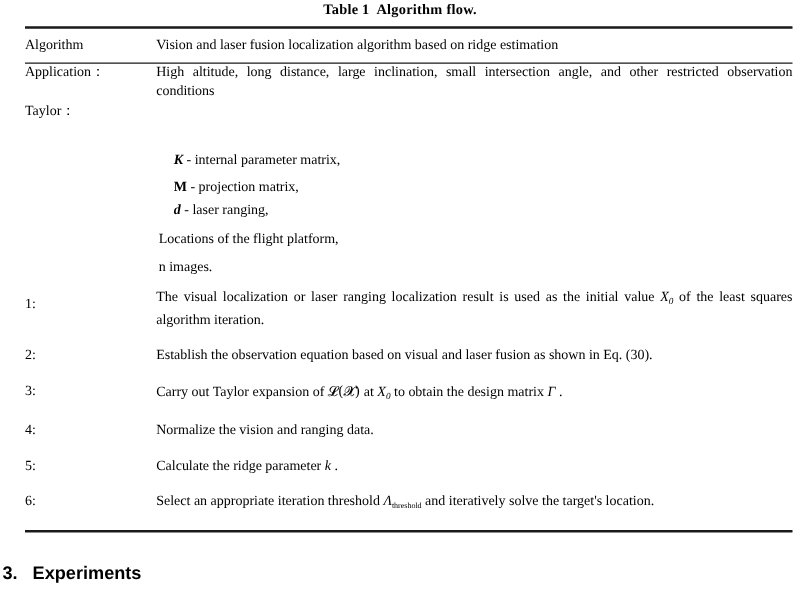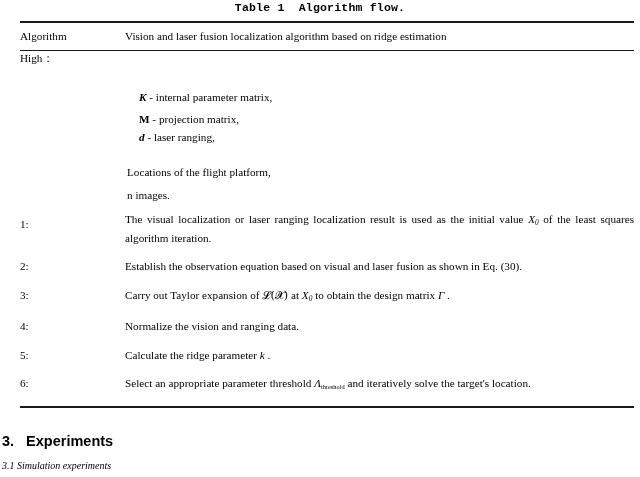"Table 1 Algorithm flow." .table-caption { font-family: Liberation Mono, monospace -> Liberation Serif, serif }
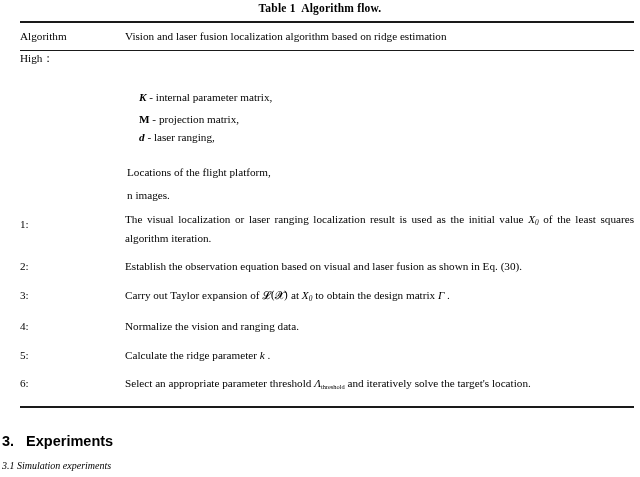"Application：" tr { html: none -> <tr> <td>Application：</td> <td>High altitude, long distance, large inclination, small intersection angle, and other restricted observation conditions</td> </tr> }
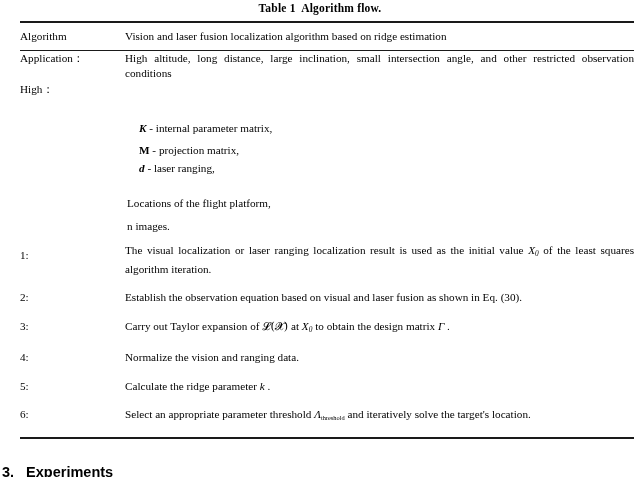"High：" td.c-label { text: High -> Taylor }
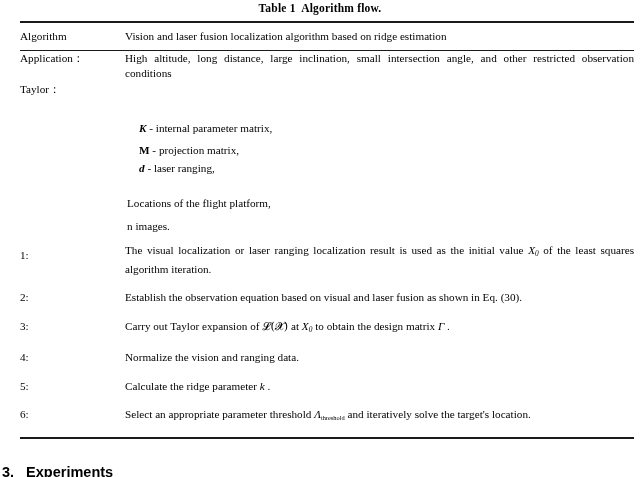"Locations of the flight platform," div.noindent-item { margin-top: 20px -> 8px }
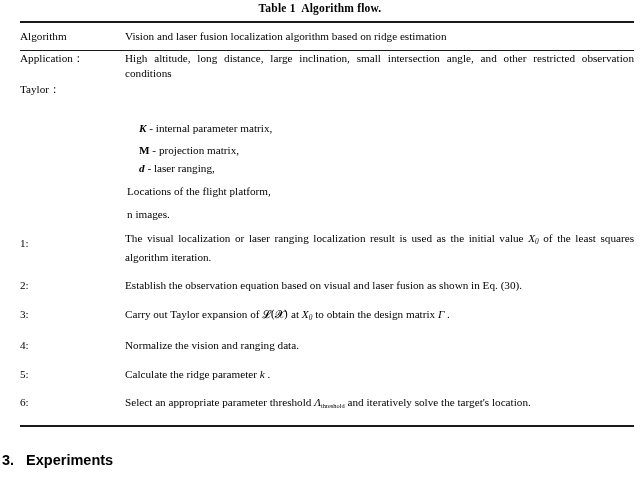"Select an appropriate parameter" span { text: parameter -> iteration }
